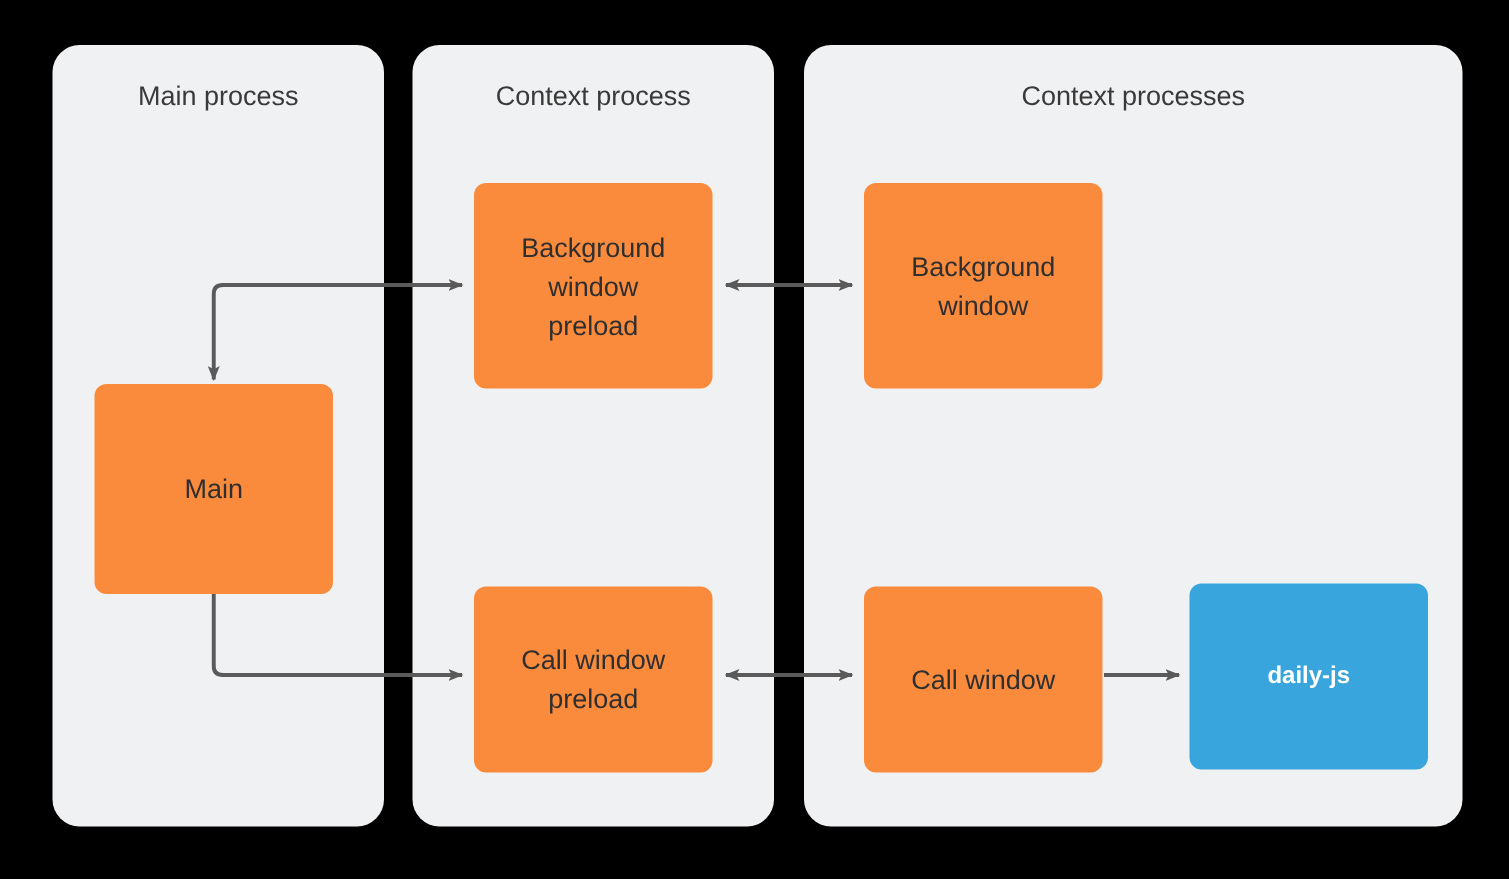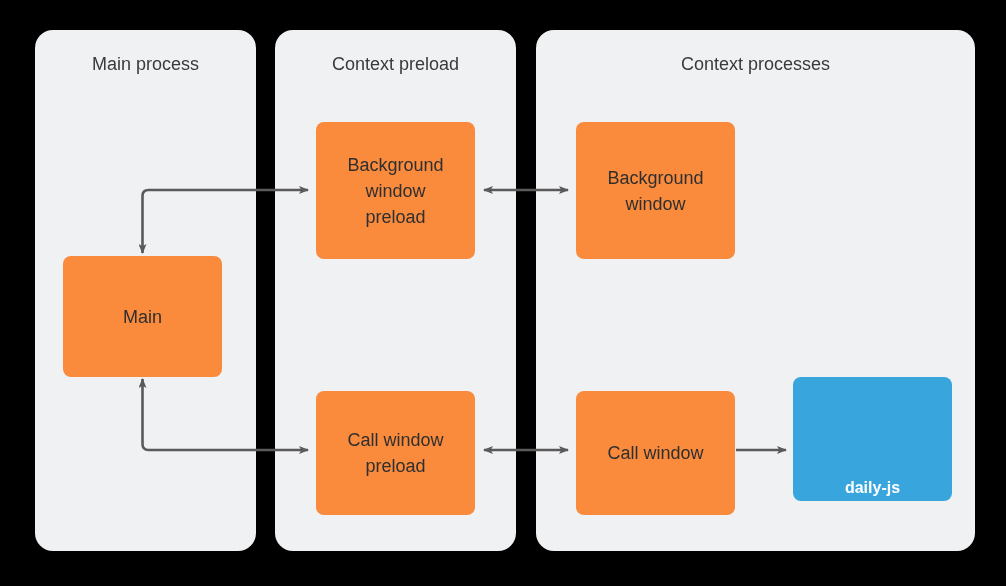"Context preload" div.lane-title { text: preload -> process }
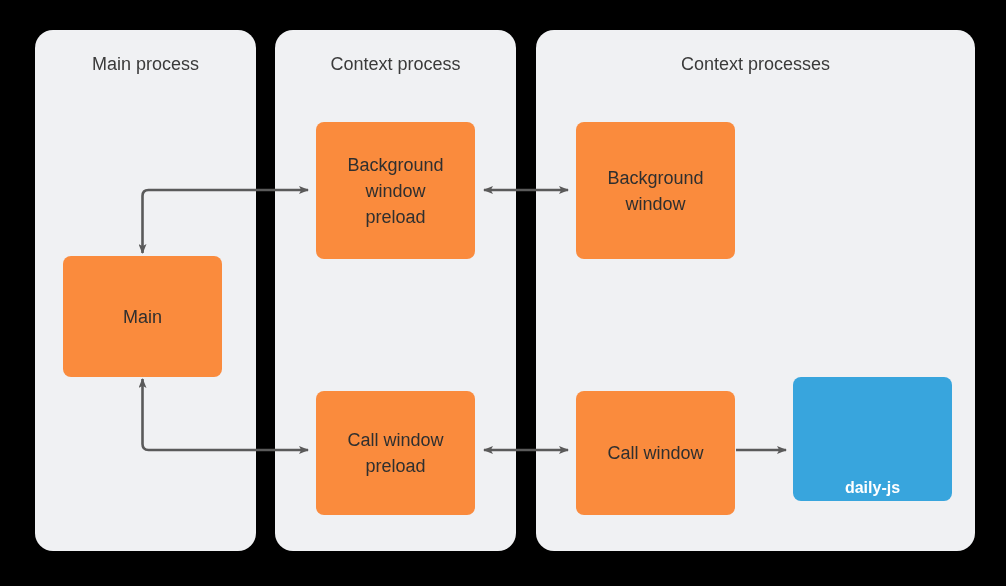"Main" div.node { height: 121px -> 140px }
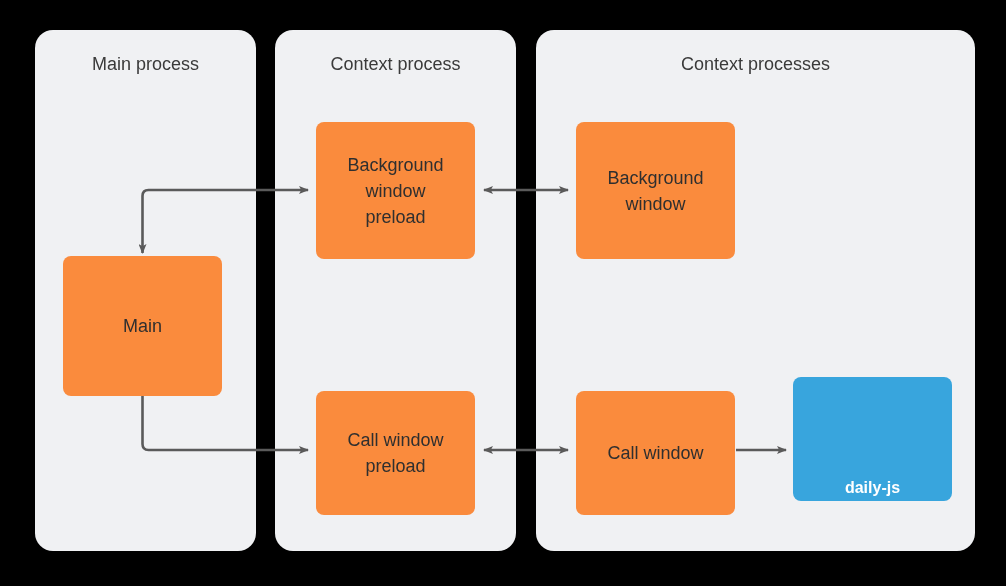"daily-js" div.node { align-items: flex-end -> none; top: 377px -> 389px }
